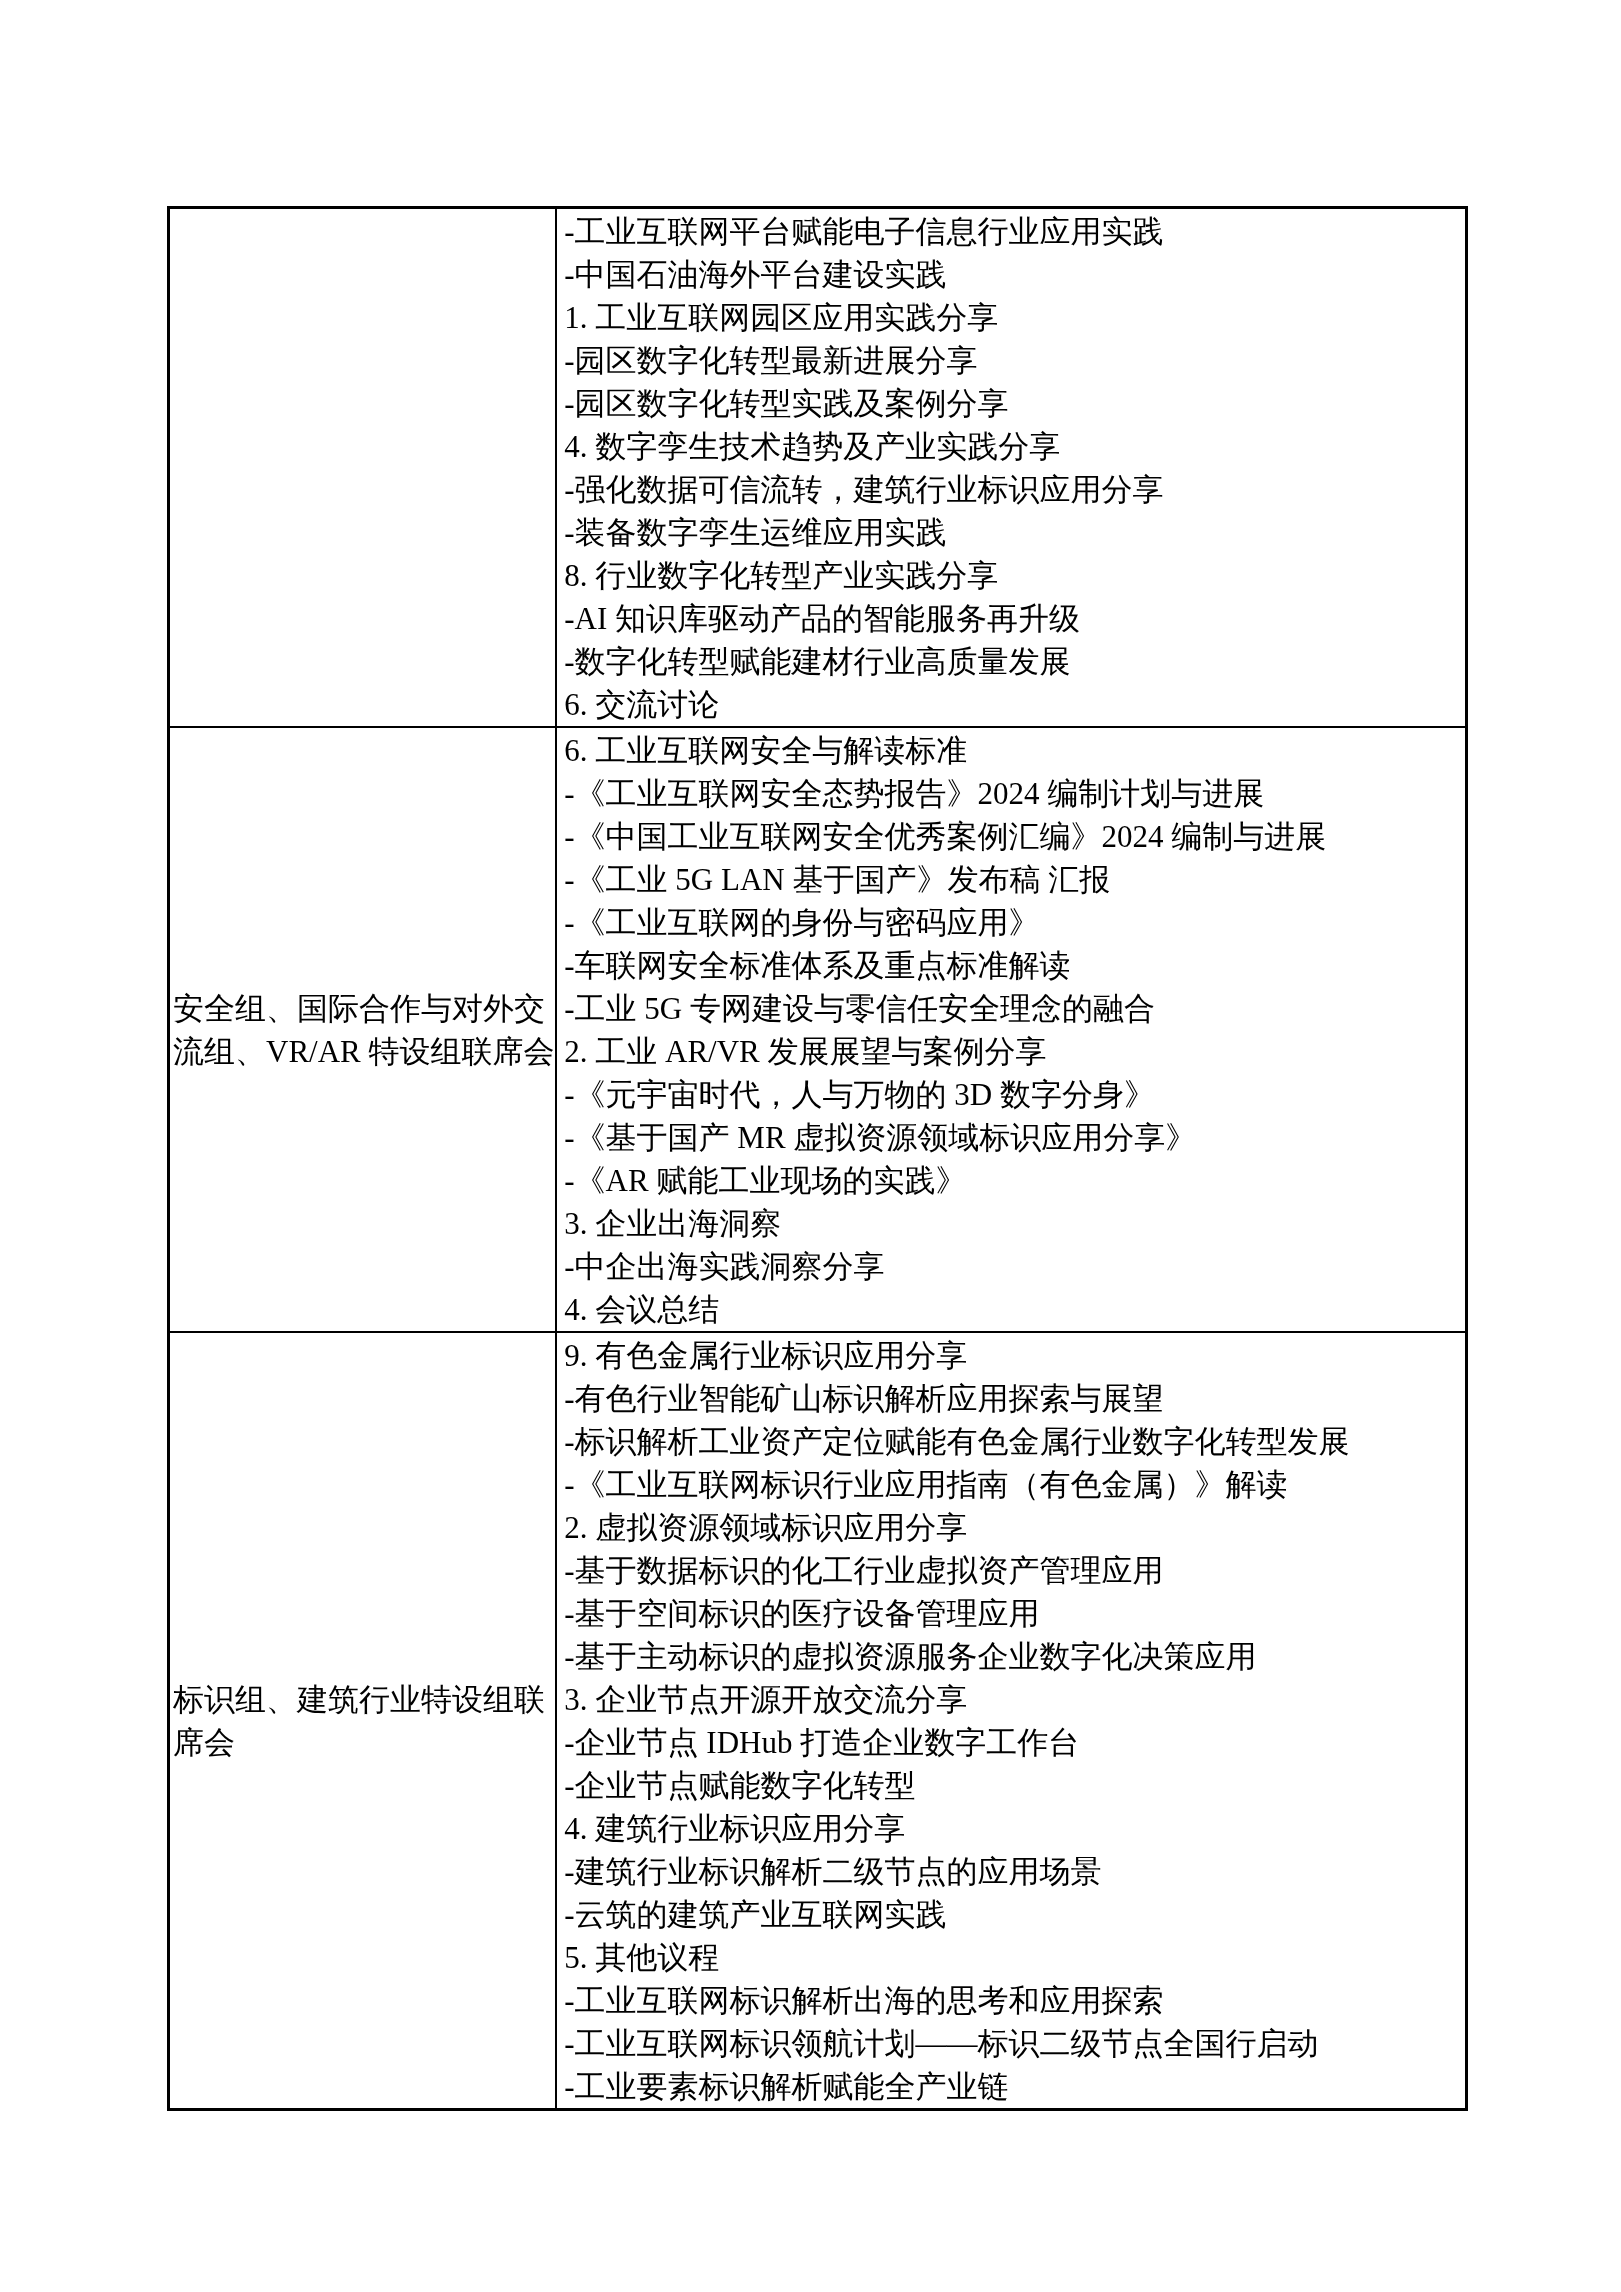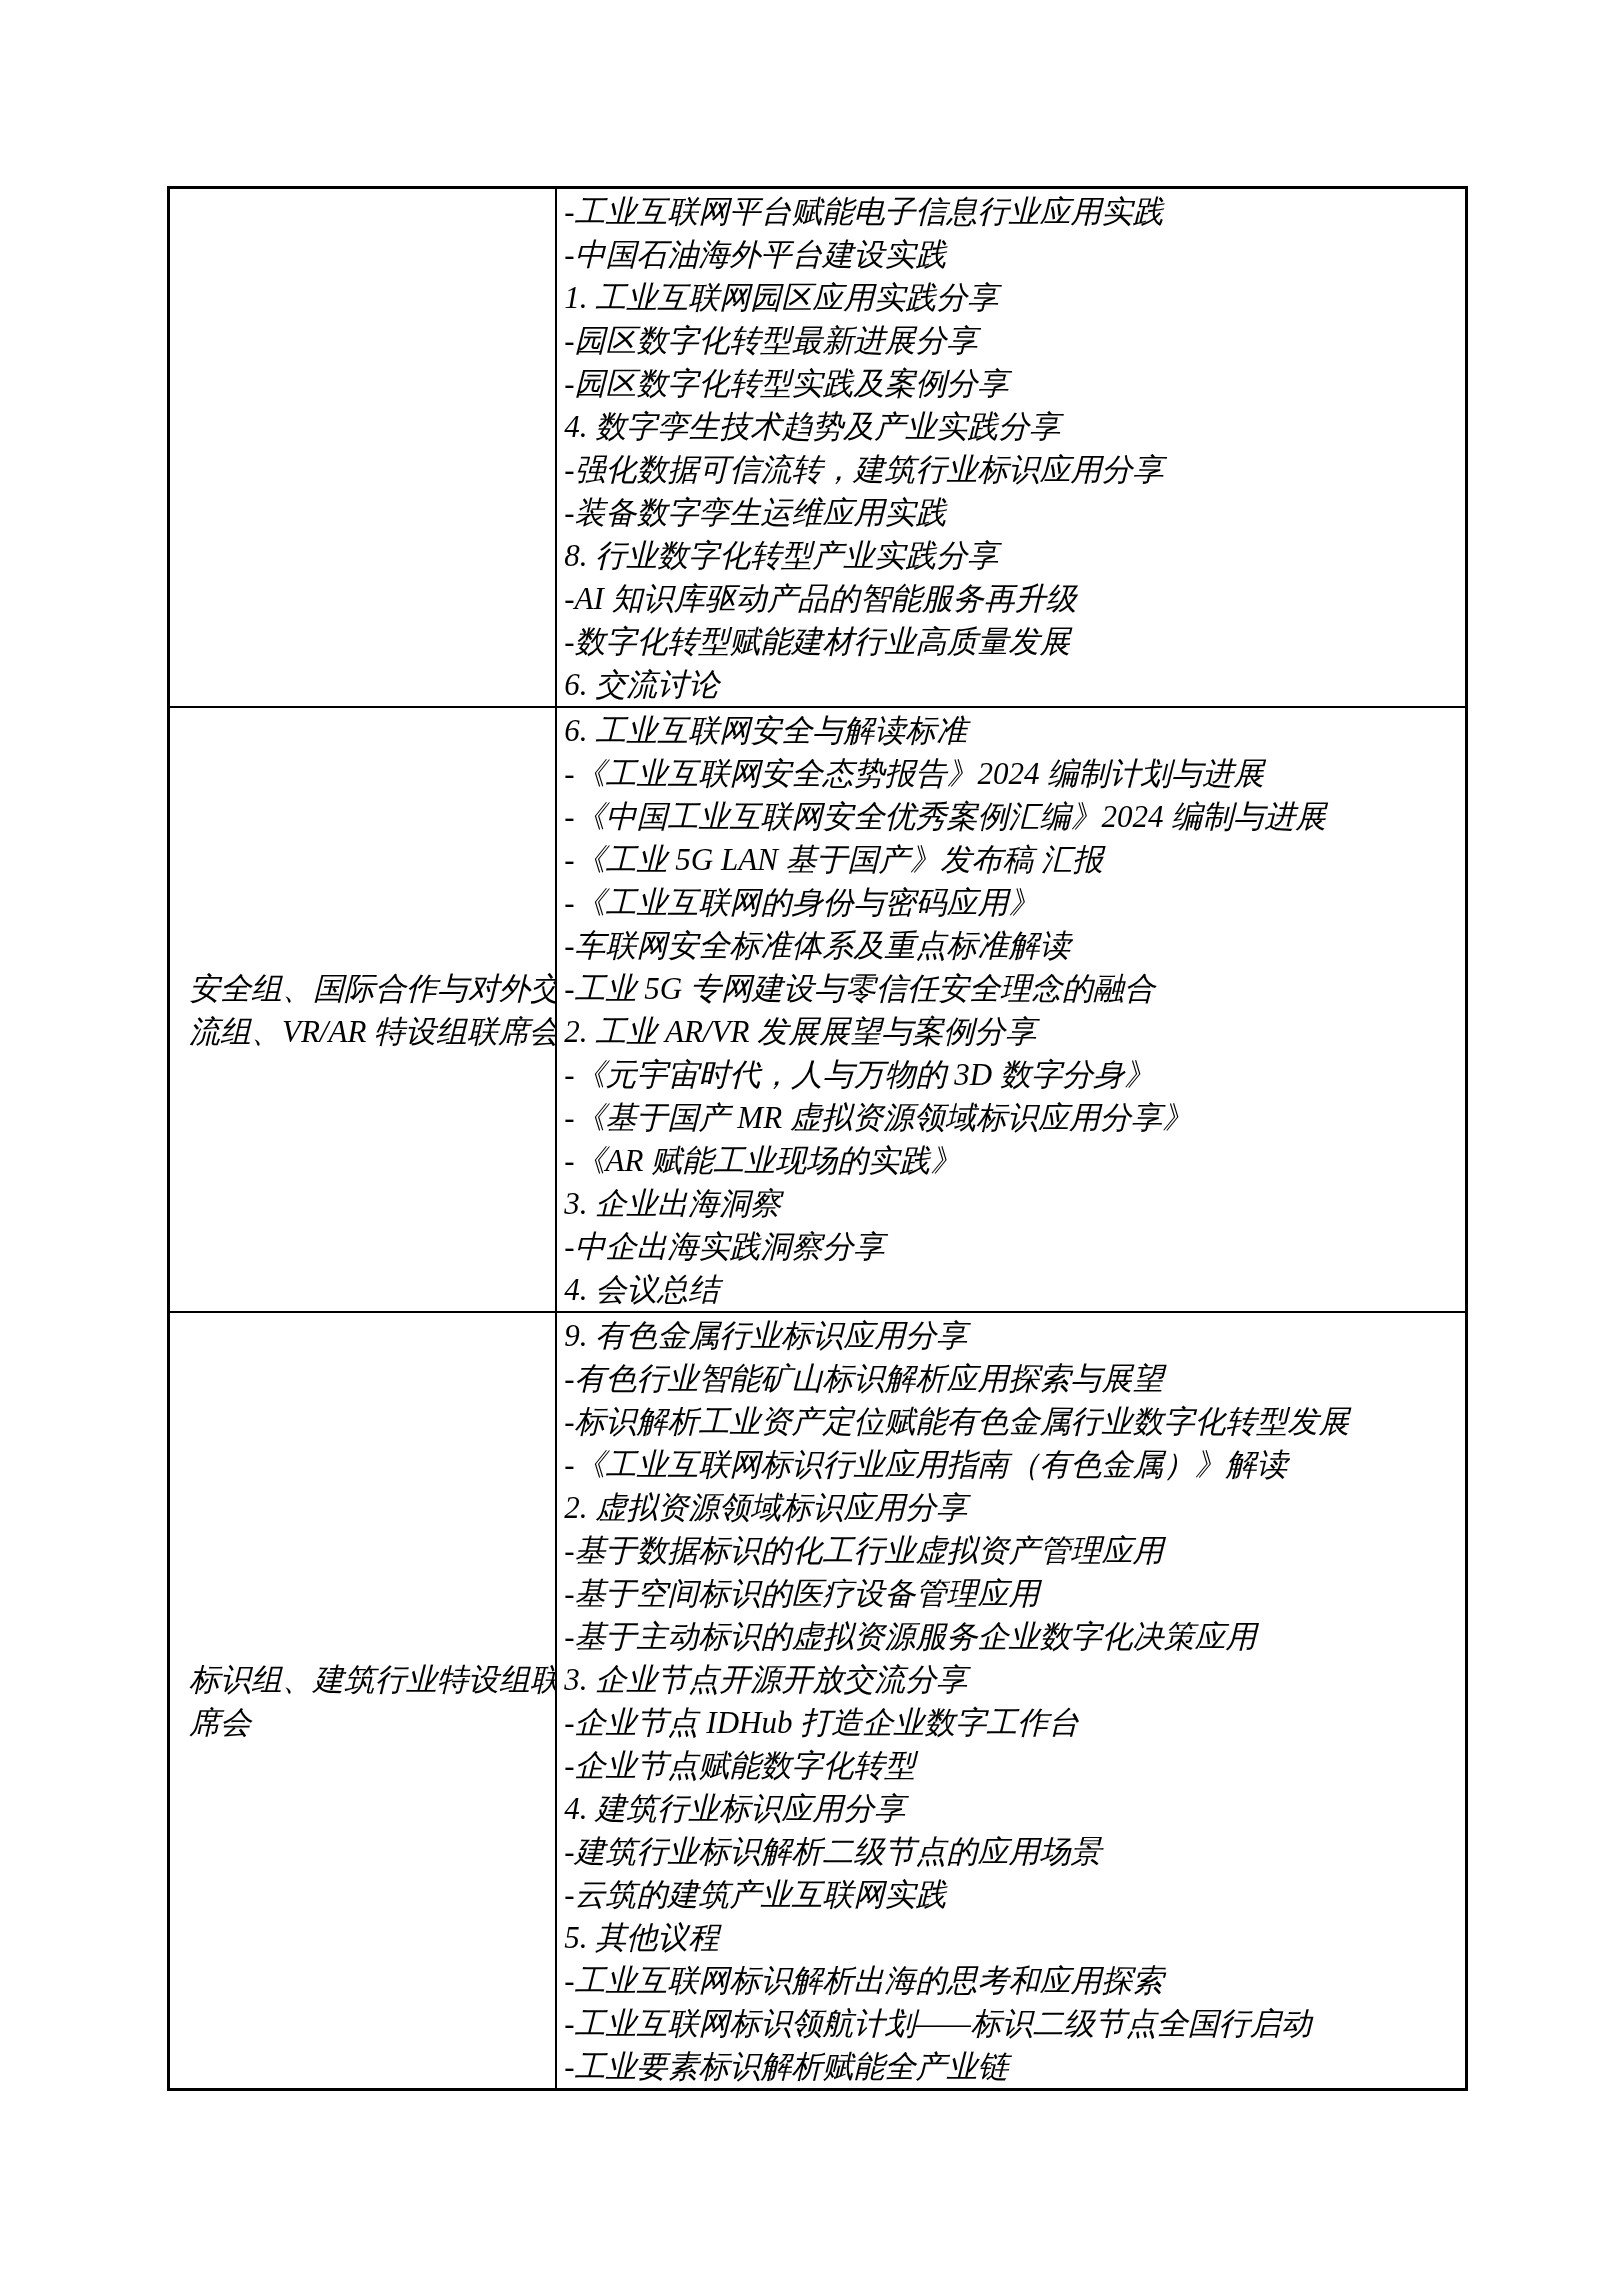"-工业互联网平台赋能电子信息行业应用实践" table.agenda { font-style: italic -> none; top: 186px -> 206px }
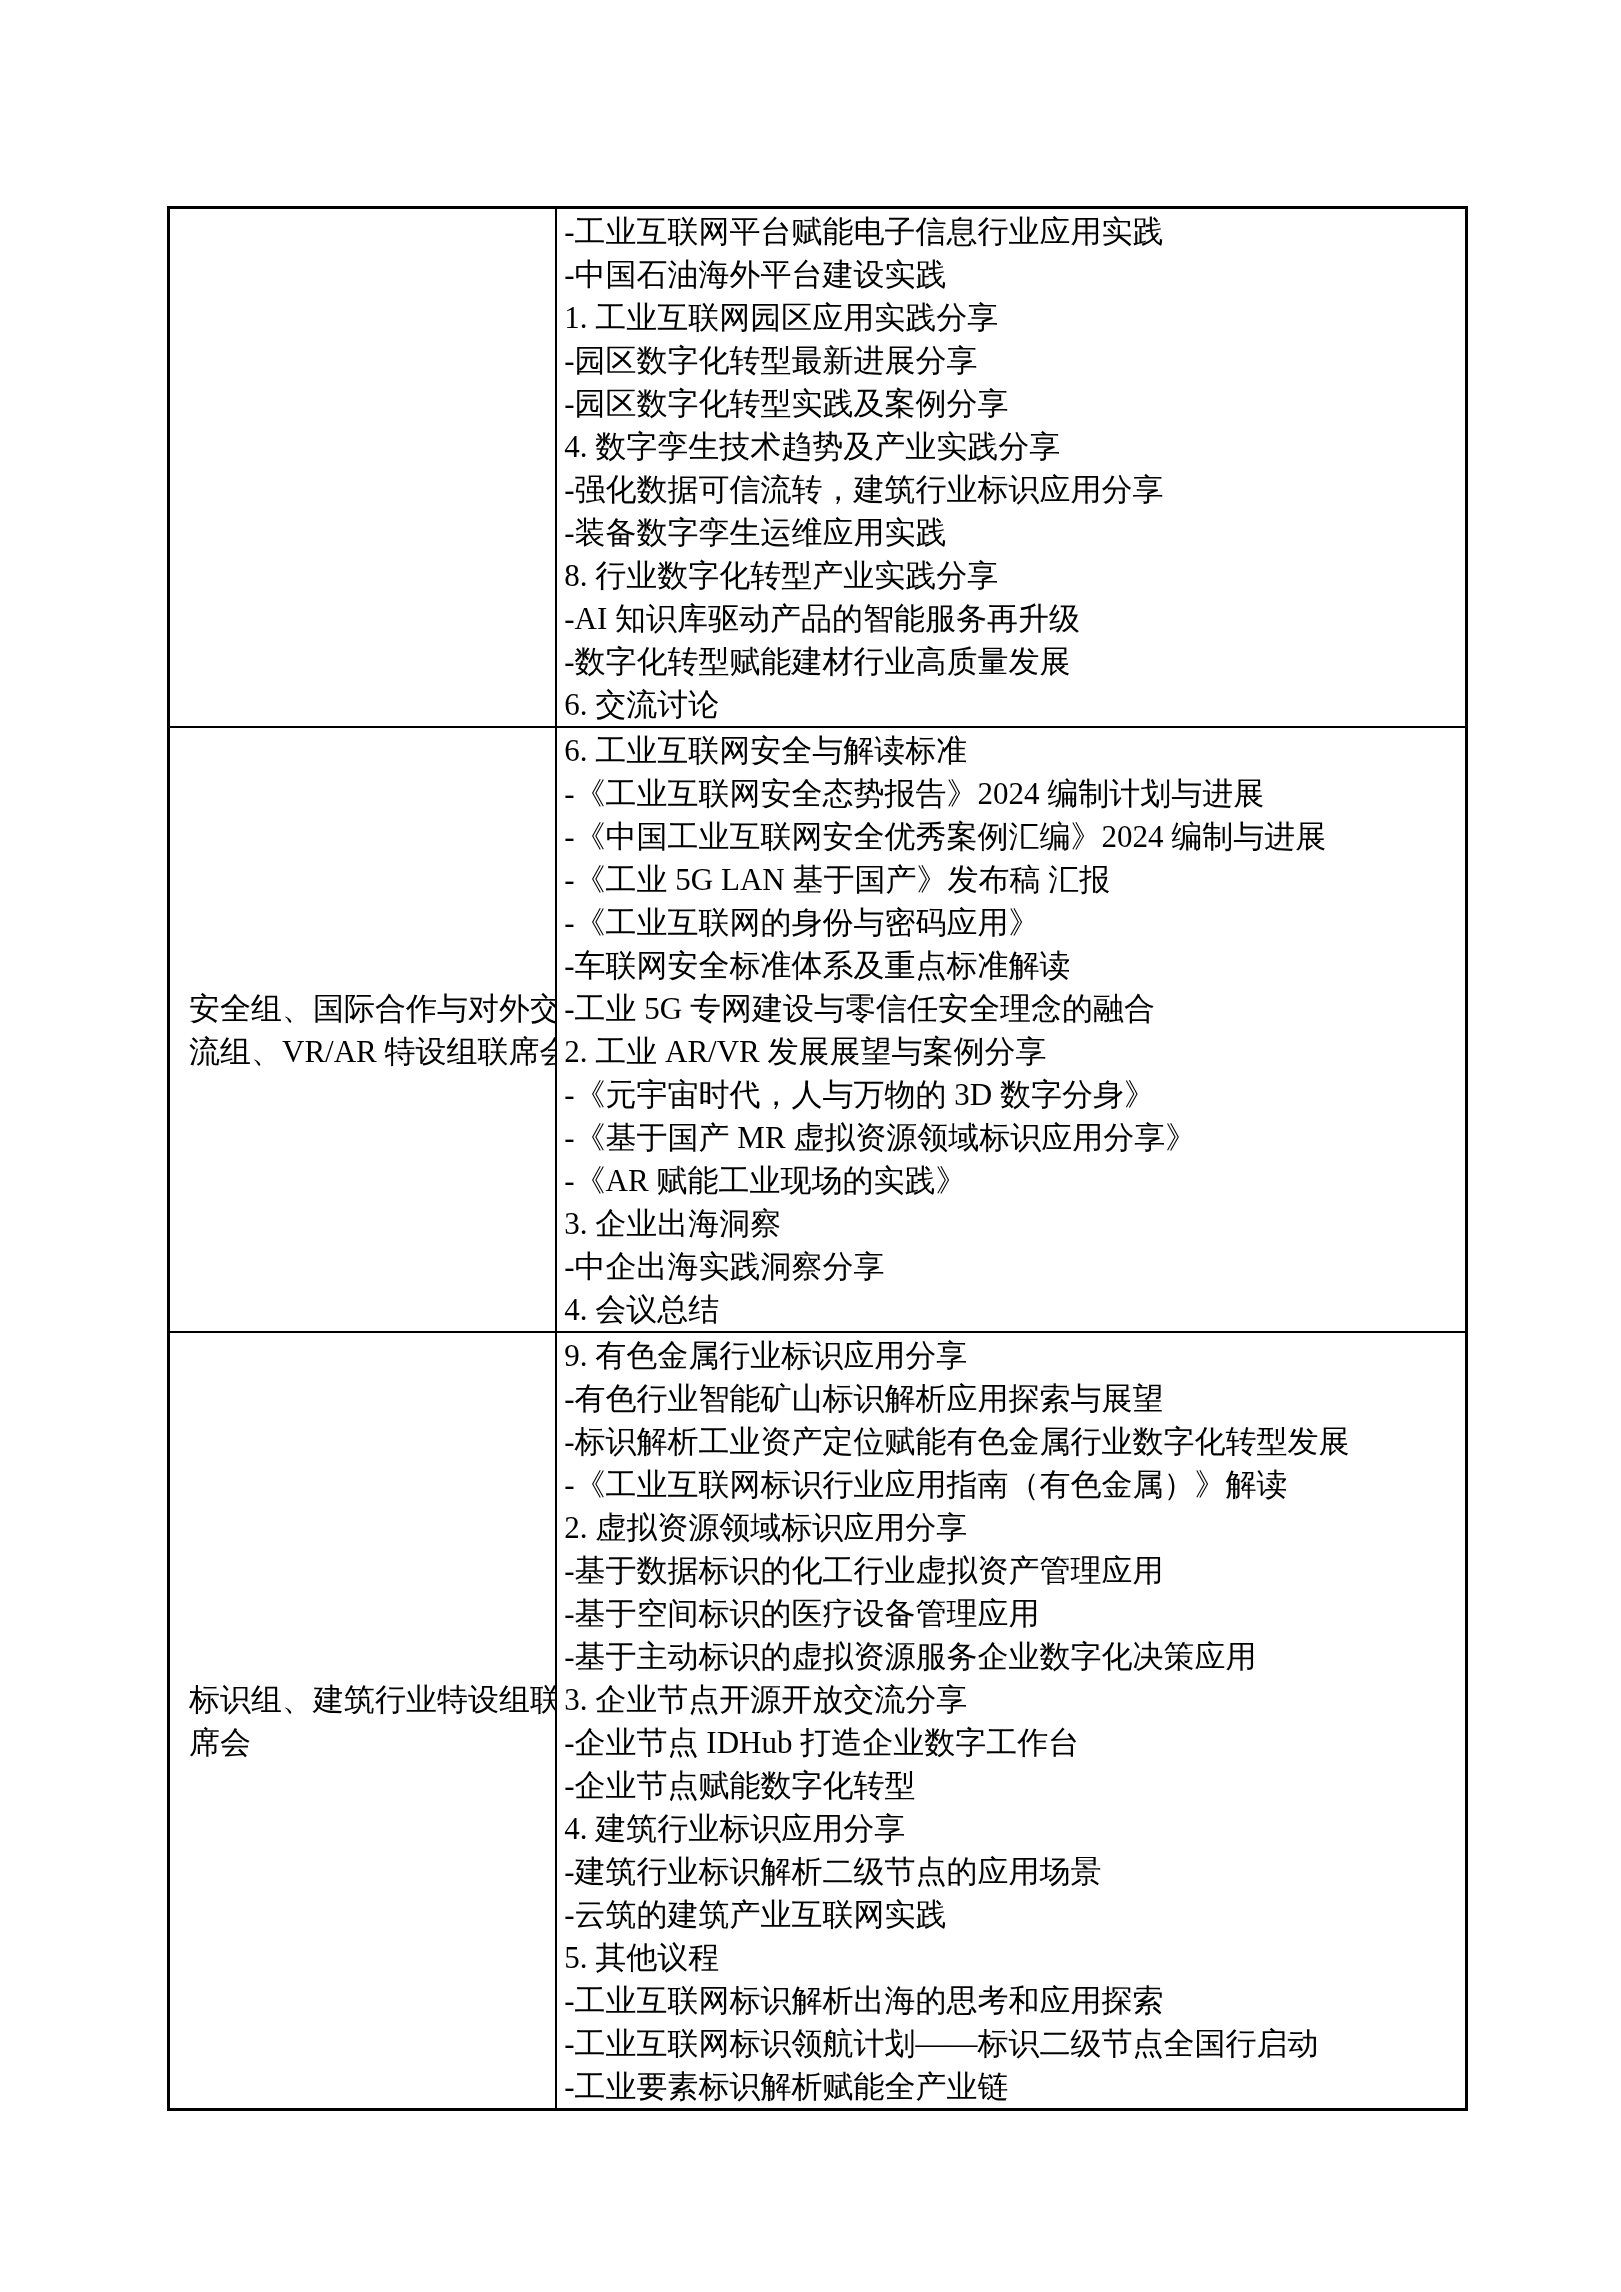"安全组、国际合作与对外交" .group-cell-inner { padding: 0 2px 0 19px -> 0 2px 0 3px }
